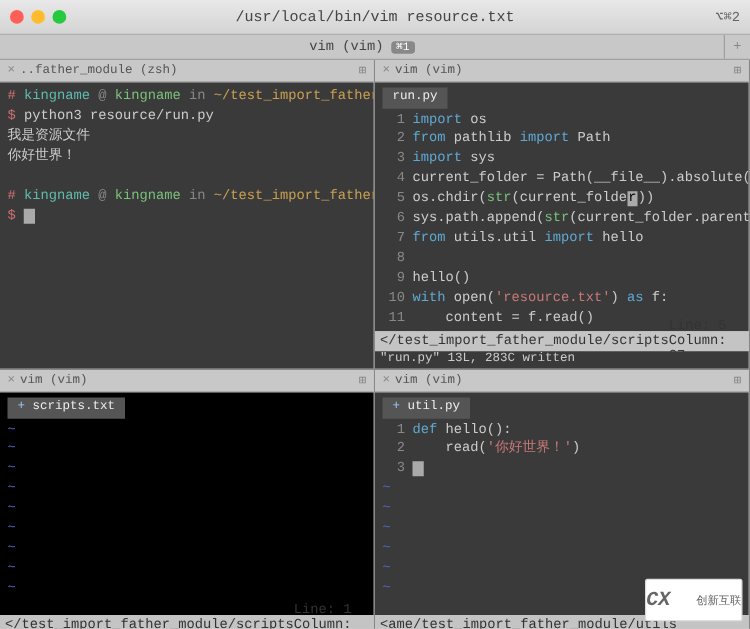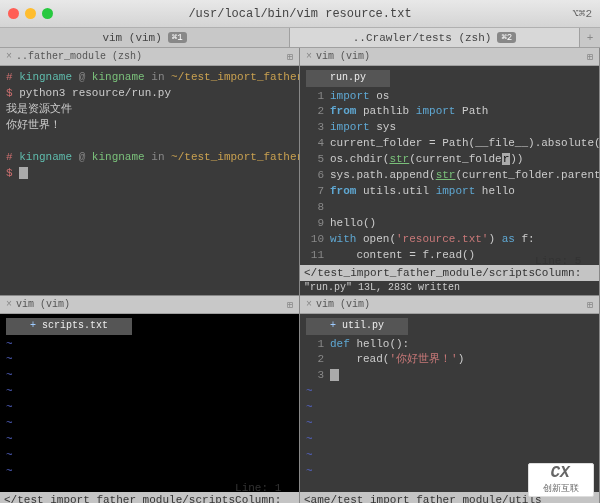"..Crawler/tests (zsh)" div.tab { html: <div> <span>..Crawler/tests (zsh)</span> <span>⌘2</span> </div> -> none }
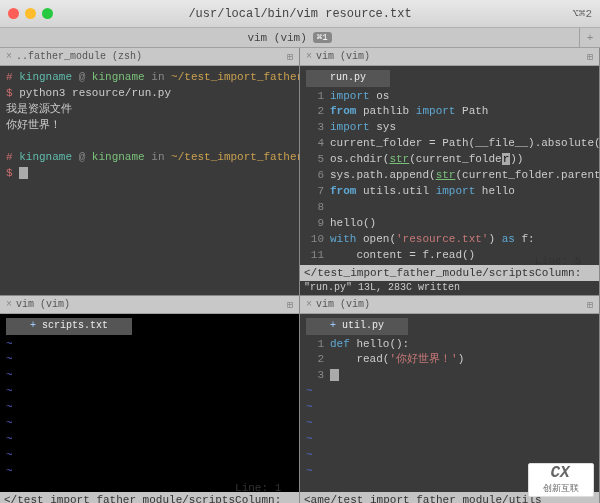"run.py" .filetab { padding: 1px 24px -> 1px 8px }
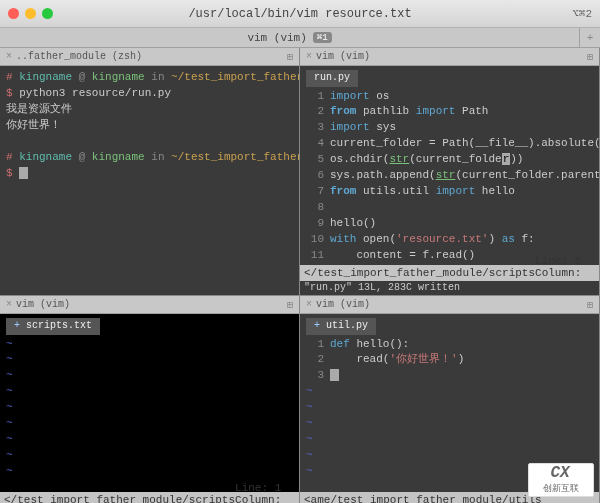"from" .kw-from { font-weight: bold -> none }
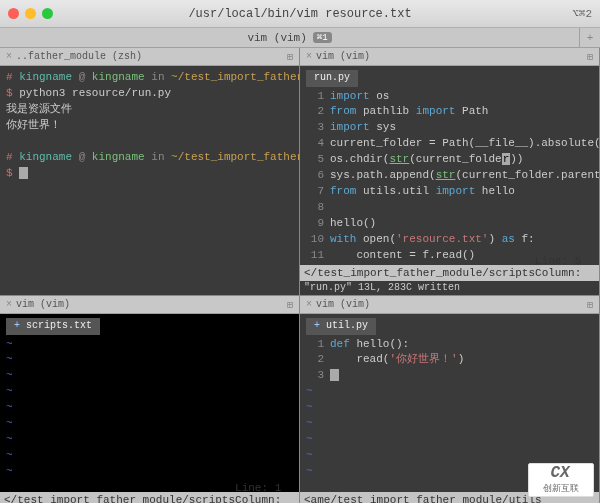"str" .strg { text-decoration: underline -> none }
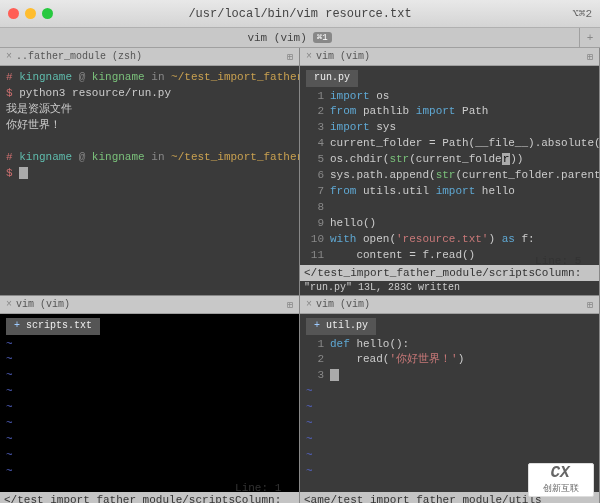"CX" .watermark { flex-direction: column -> none; justify-content: flex-start -> space-between; width: 66px -> 78px }
